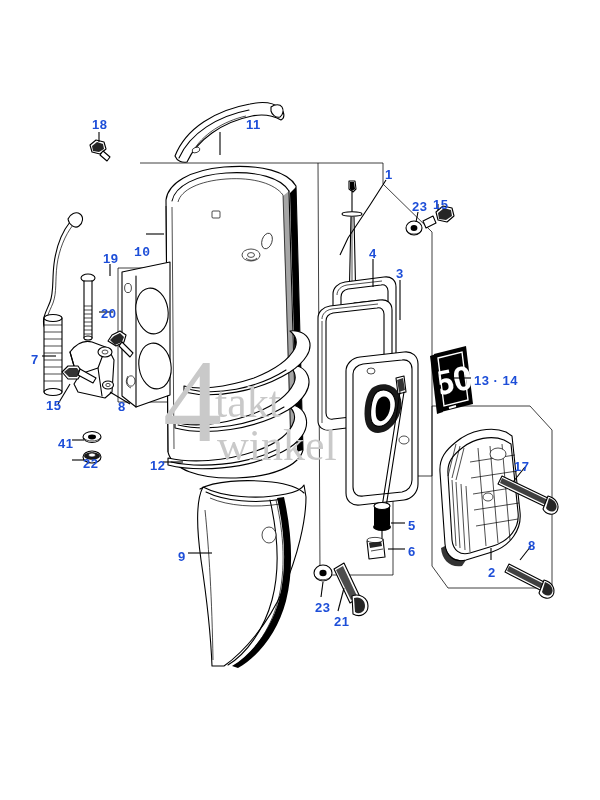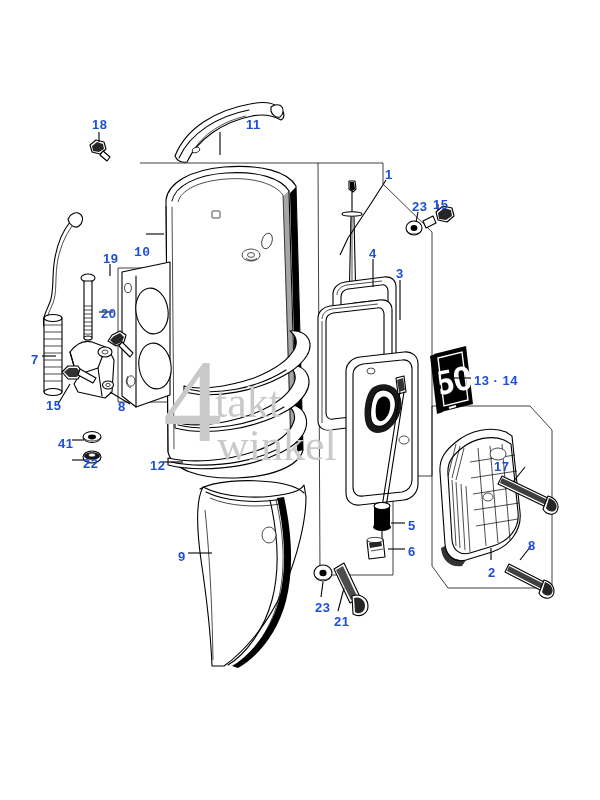"17" div.lbl { left: 494px -> 514px }
